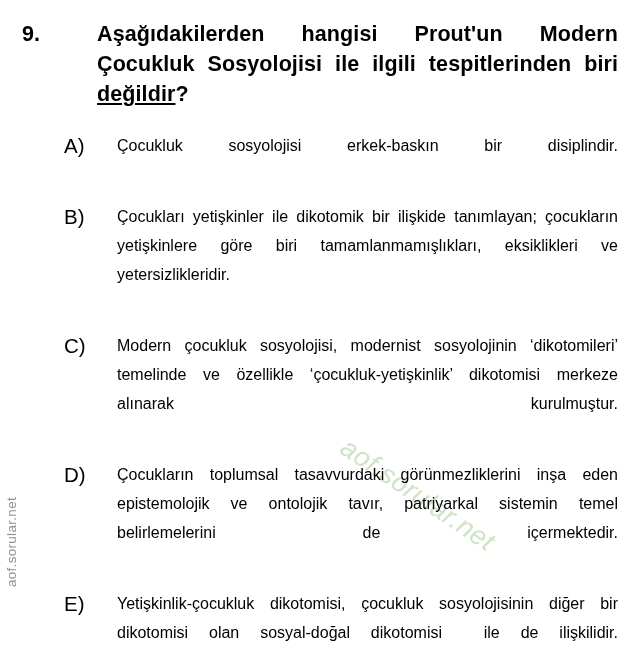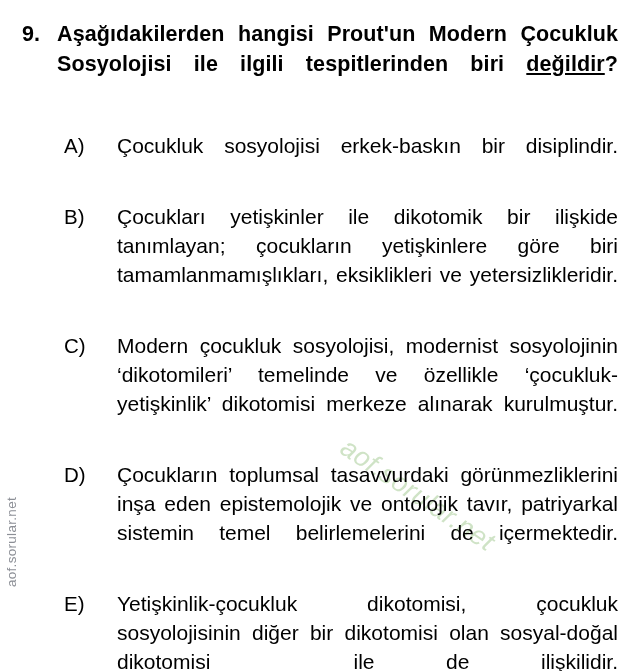"Aşağıdakilerden hangisi Prout'un Modern" .q-text { margin-left: none -> 40px }
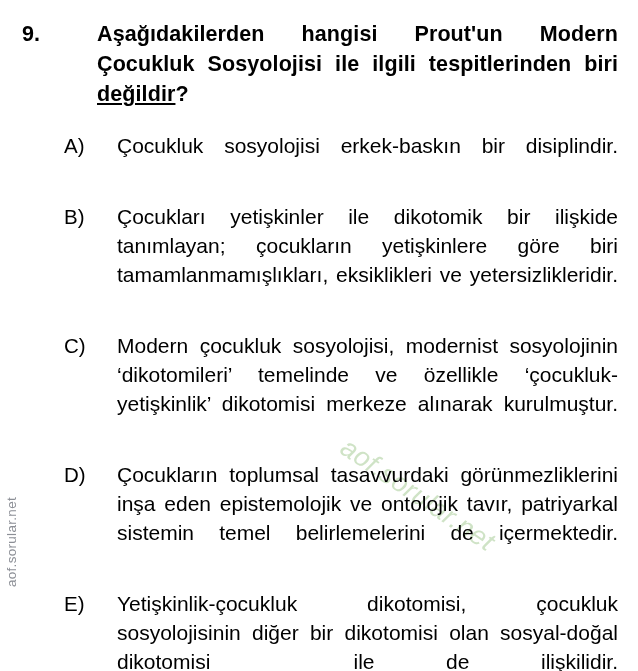"Çocukluk sosyolojisi erkek-baskın bir" .opt-text { font-size: 21px -> 16px }
